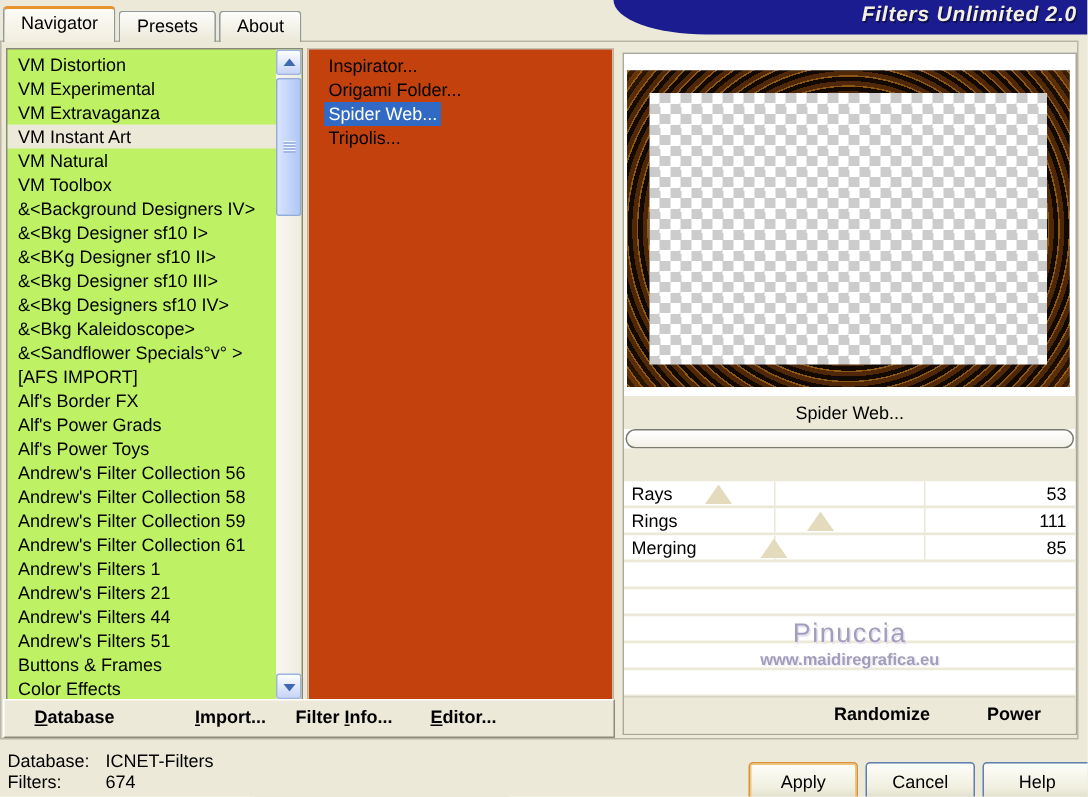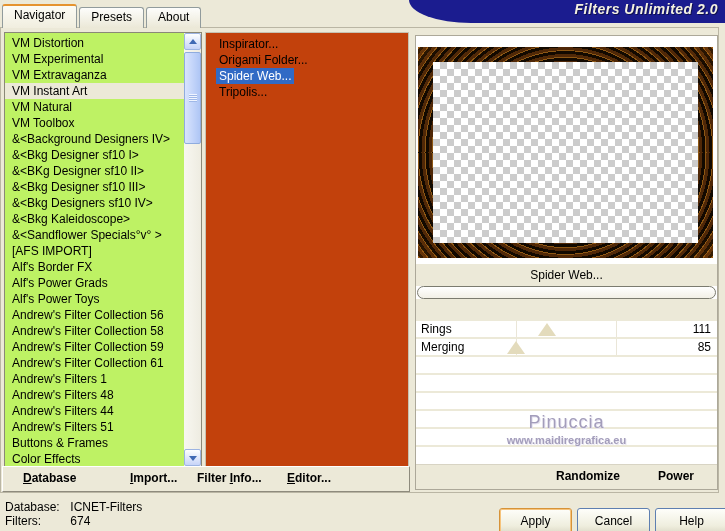"Rays" div.srow { html: none -> <div> <div></div> <span>Rays</span> <span>53</span> </div> }
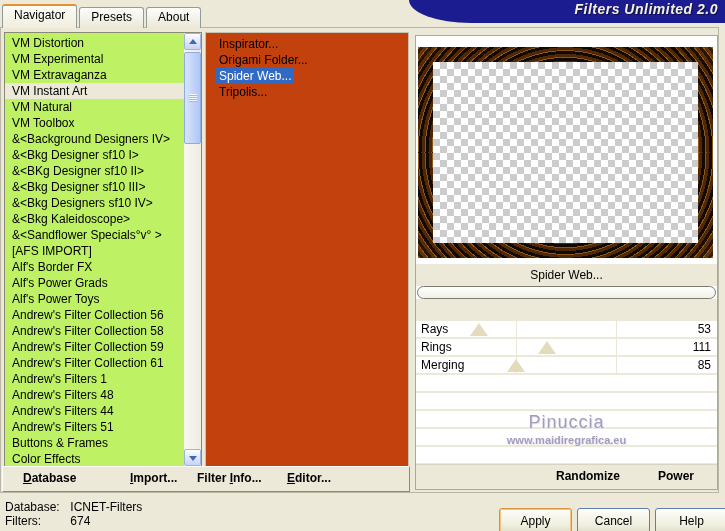"Andrew's Filters 48" span { text: 48 -> 21 }
